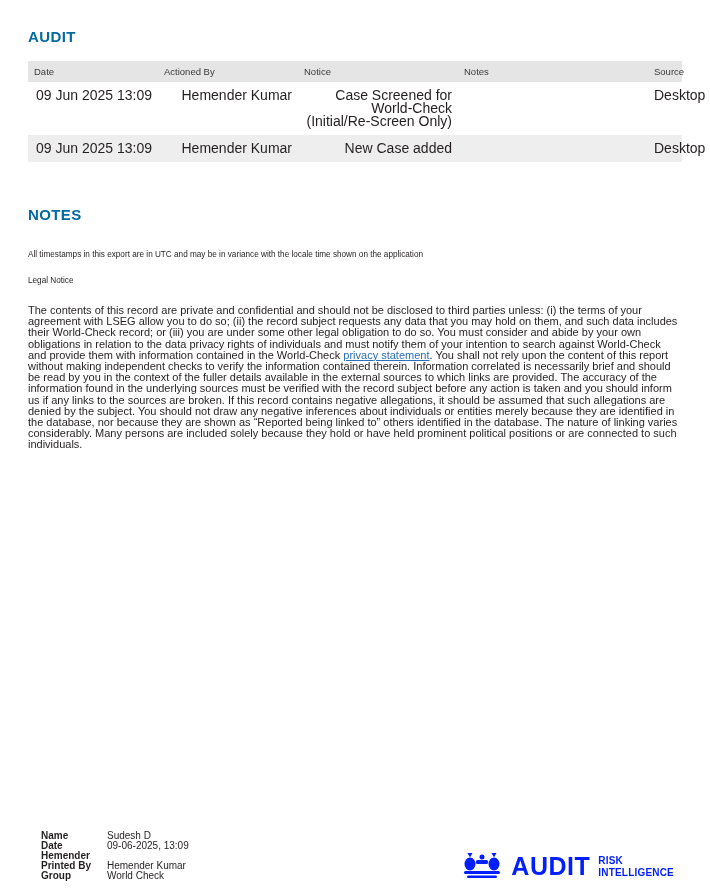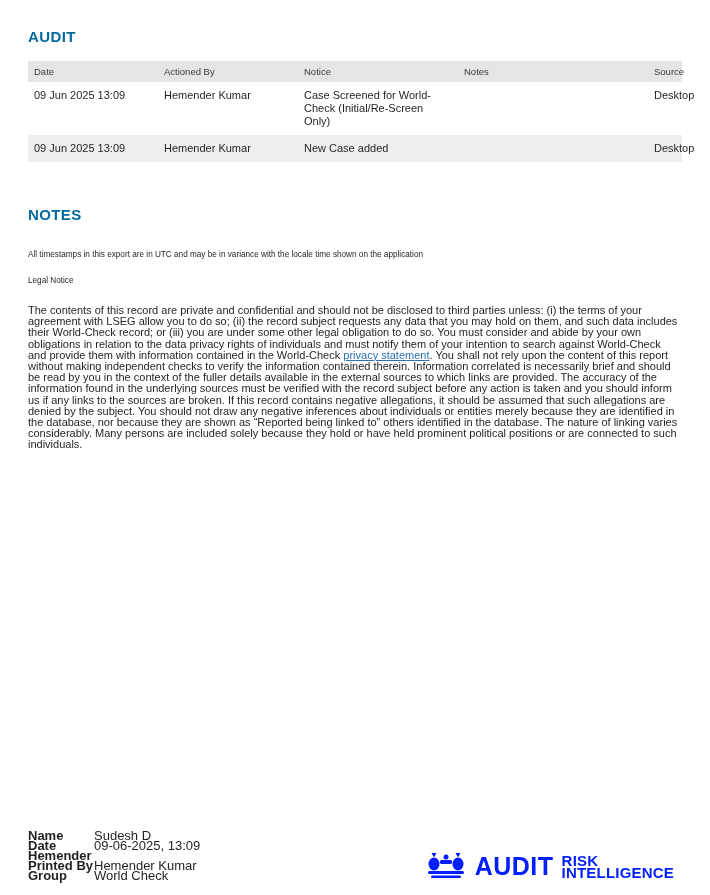"09 Jun 2025 13:09" .audit-table tbody td { font-size: 11px -> 14px; text-align: none -> right }
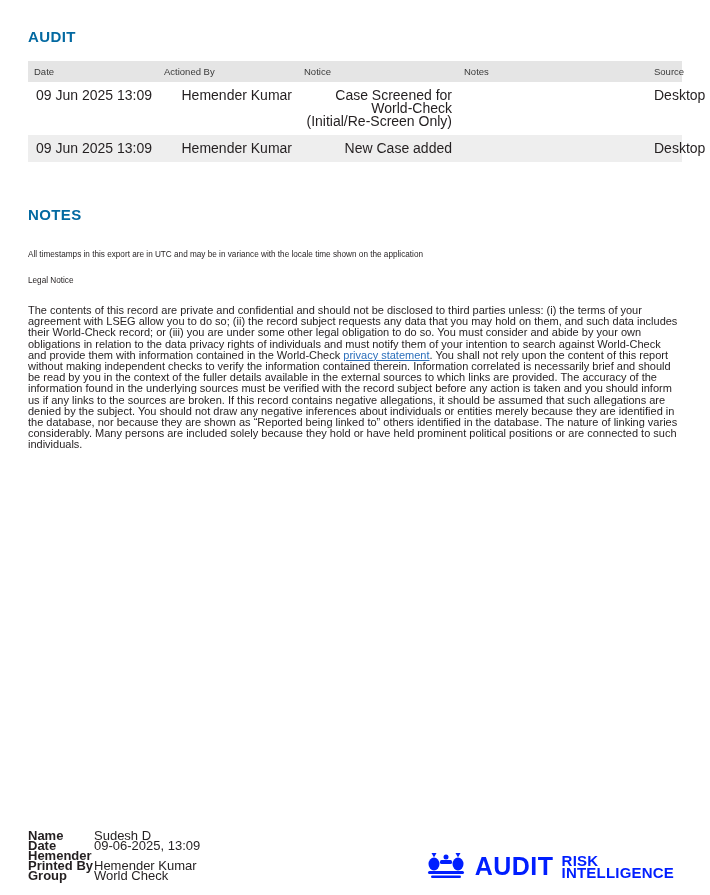"Name" .meta { font-size: 13px -> 10px; margin-left: none -> 13px }
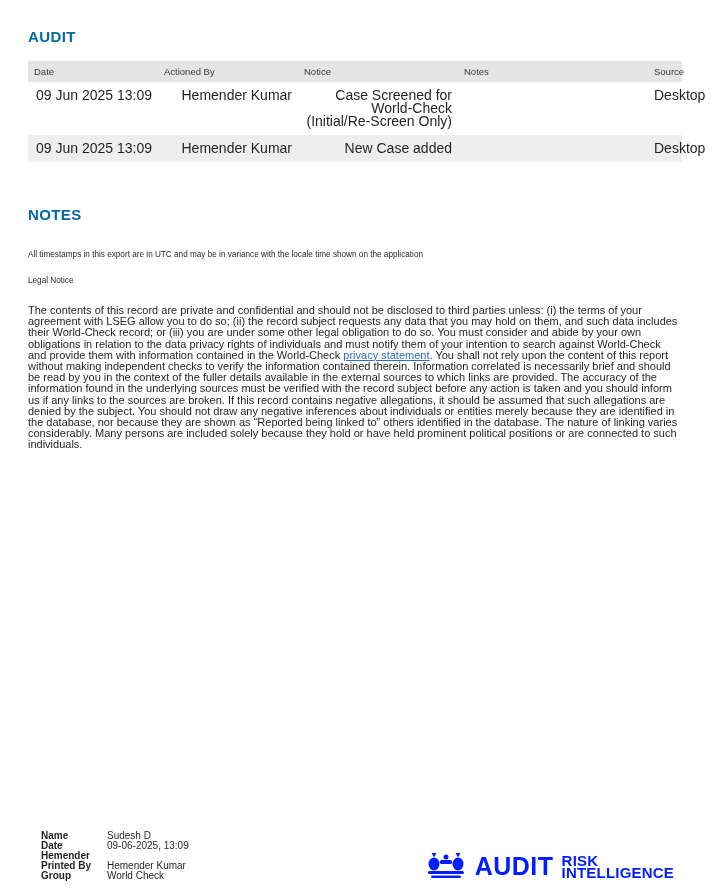"RISK" .ri { font-size: 15px -> 10px }
